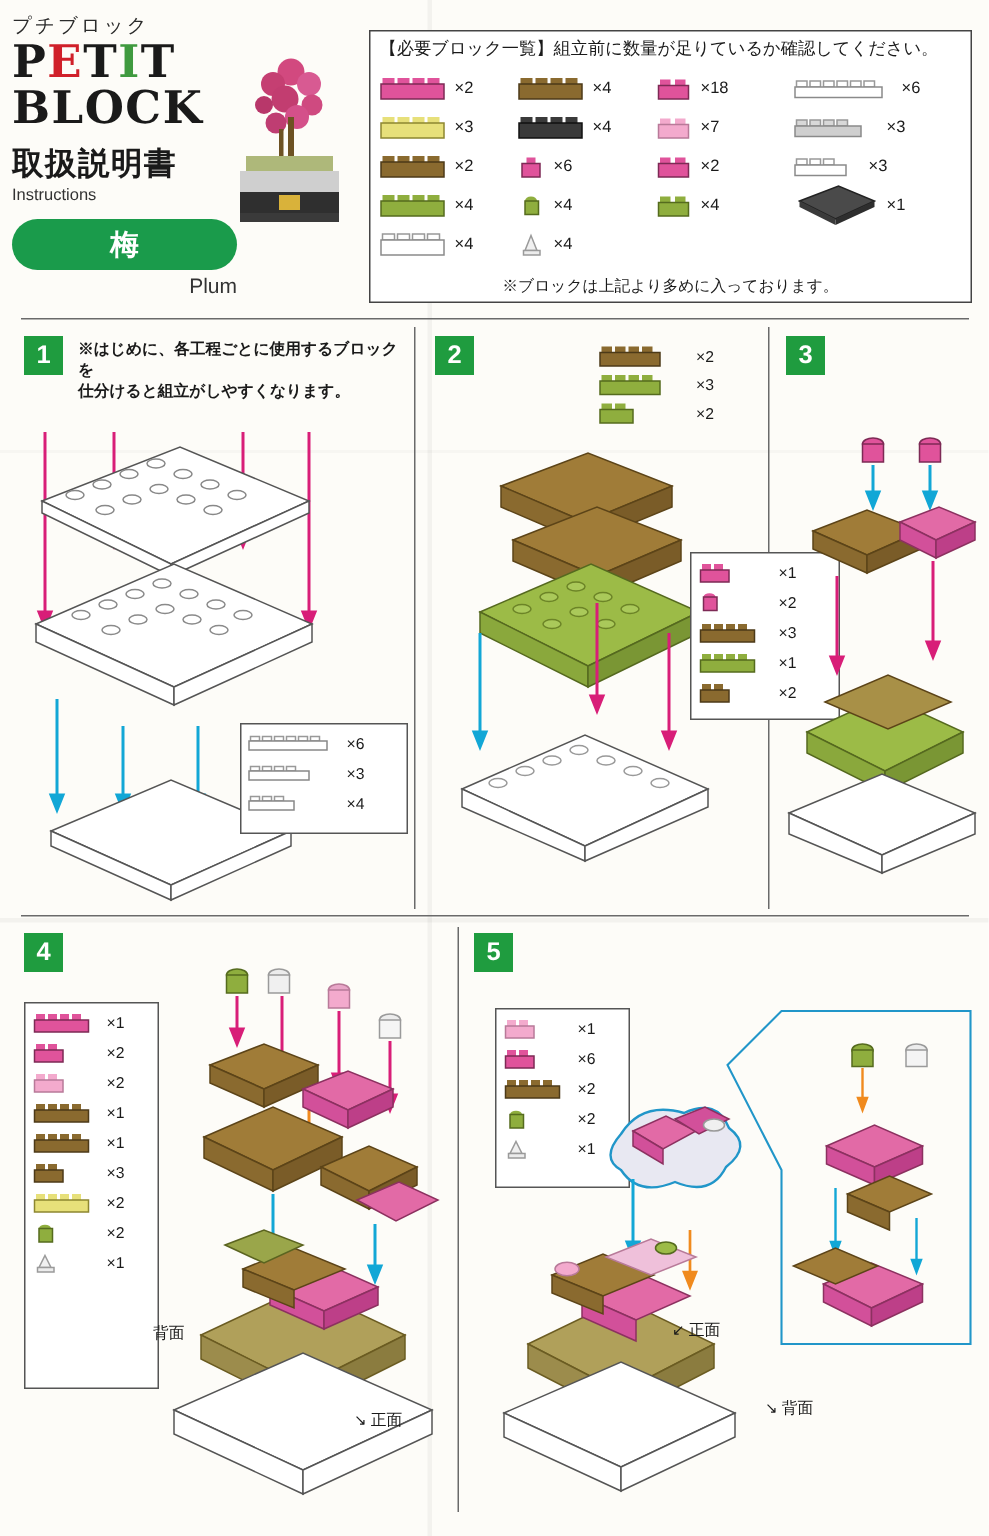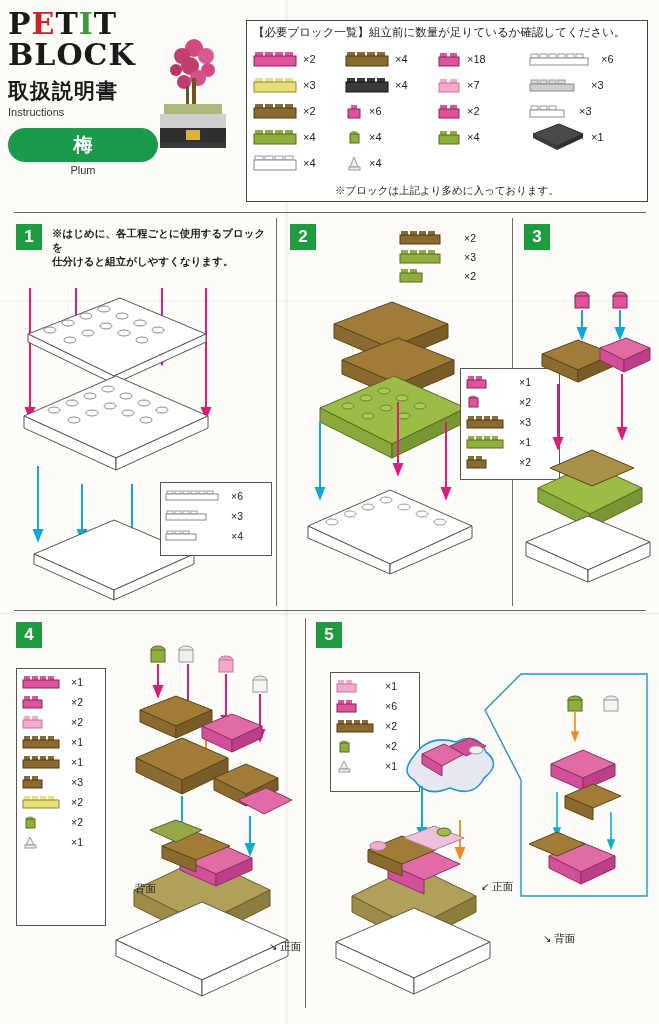"プチブロック" div.brand-kana { html: none -> <div>プチブロック</div> }
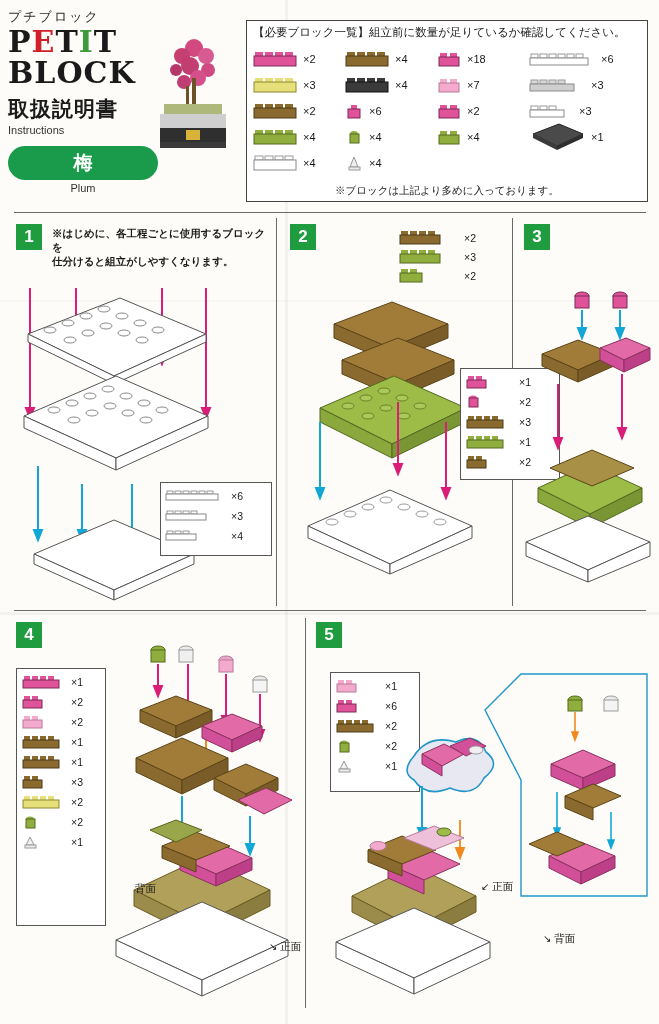"Plum" .model-en { font-size: 11px -> 14px; text-align: center -> right }
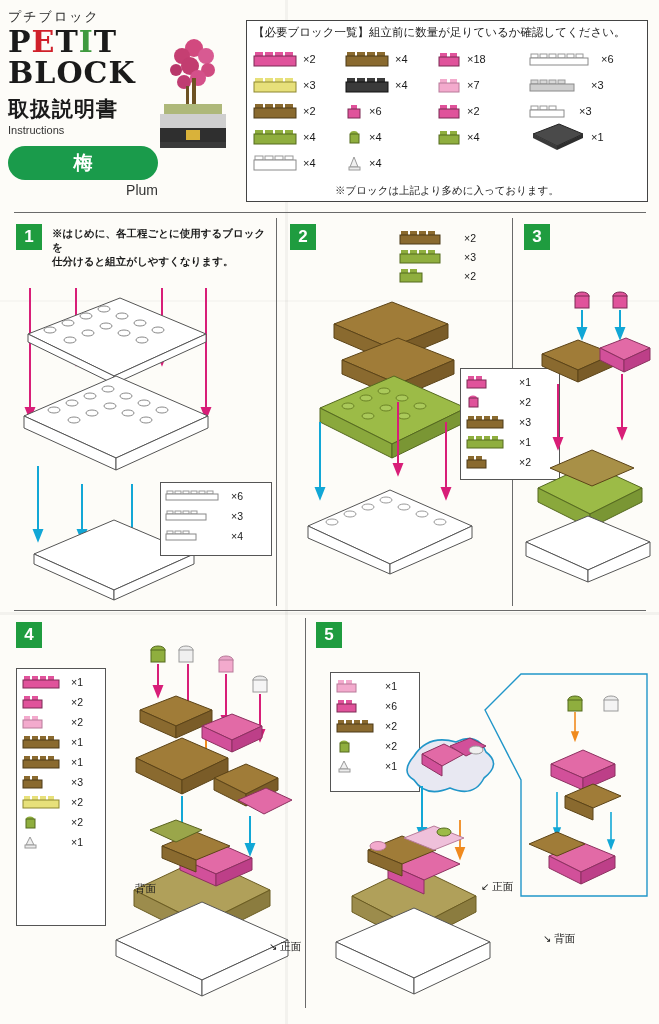"背面" .label { margin-left: 33px -> none }
